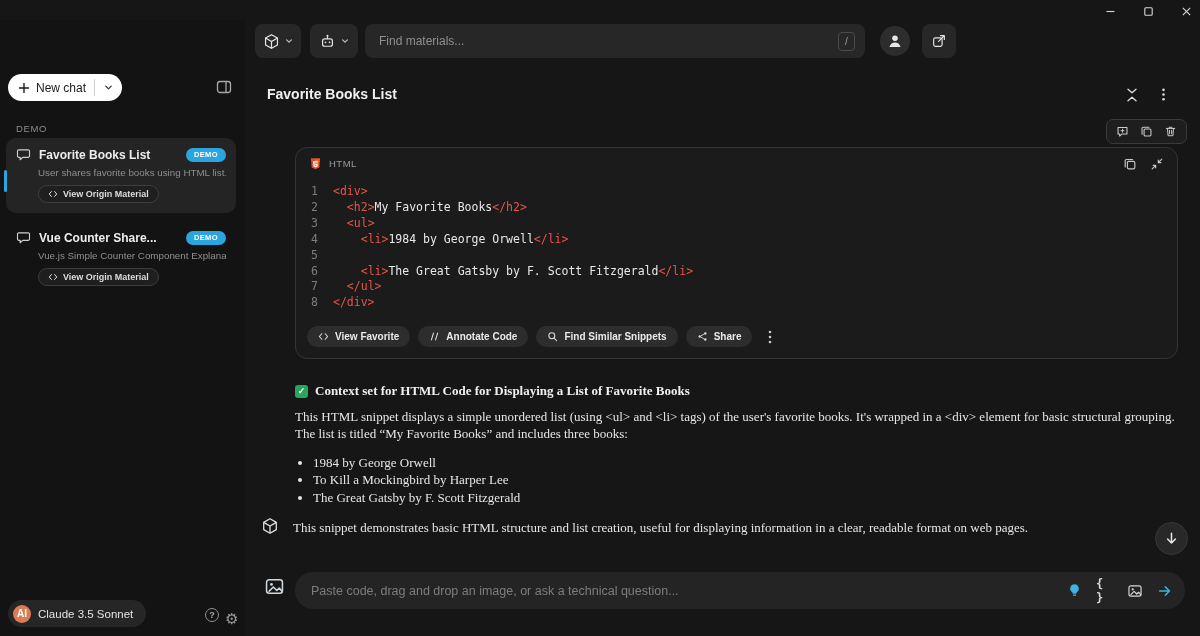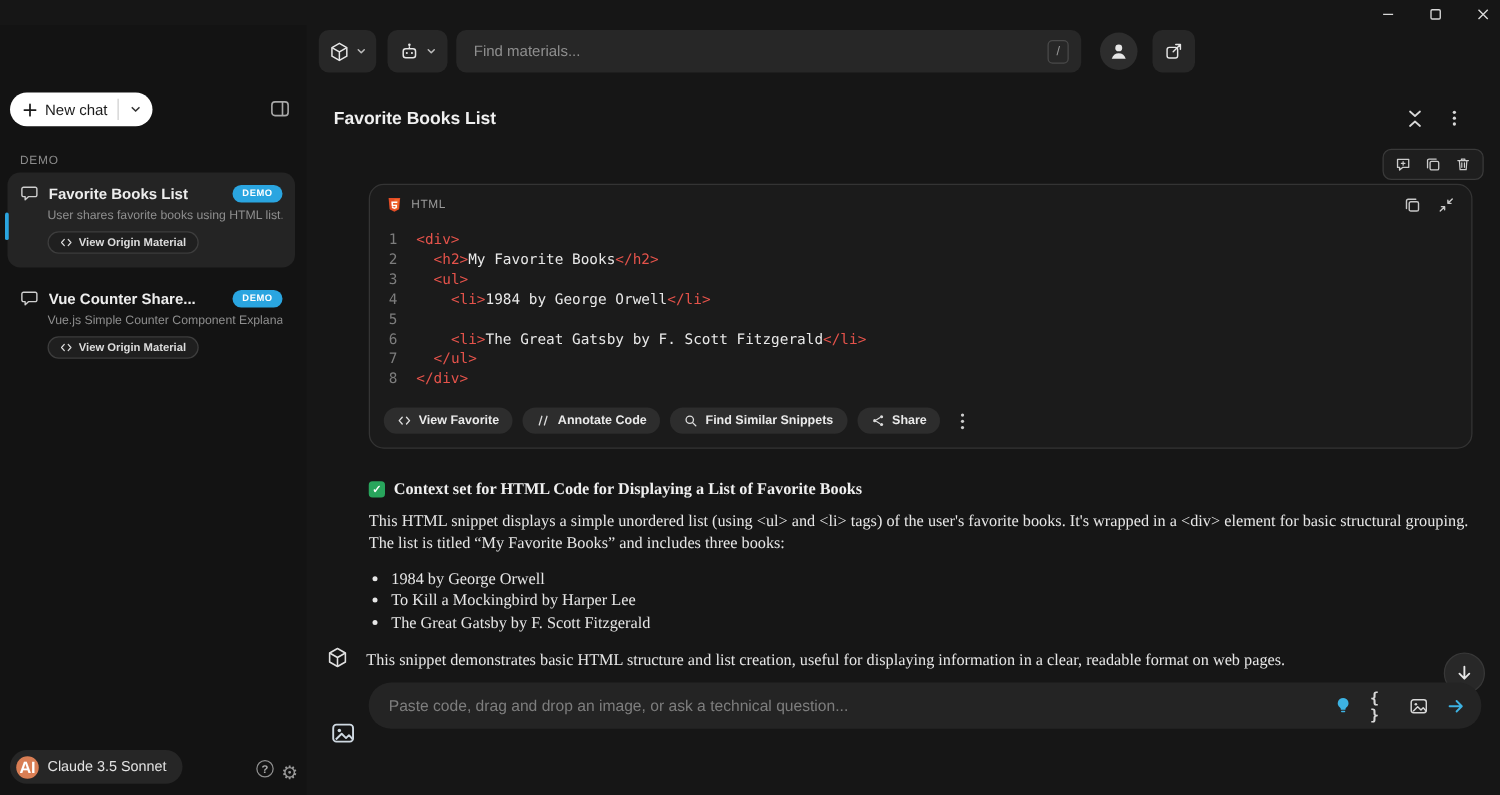"Paste code, drag and drop" .composer { top: 526px -> 552px }
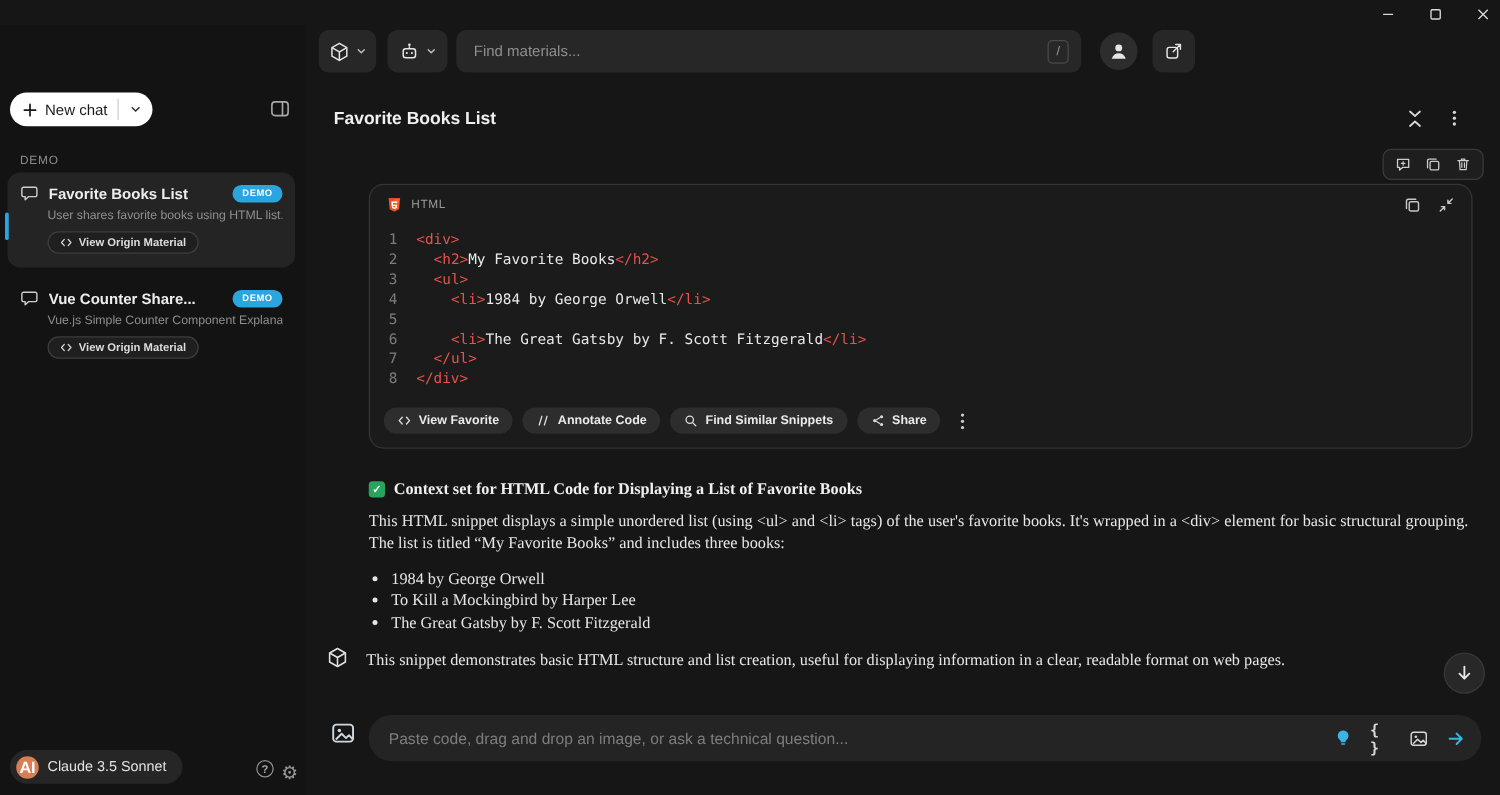"AI" .model-logo { font-size: 13px -> 10px }
